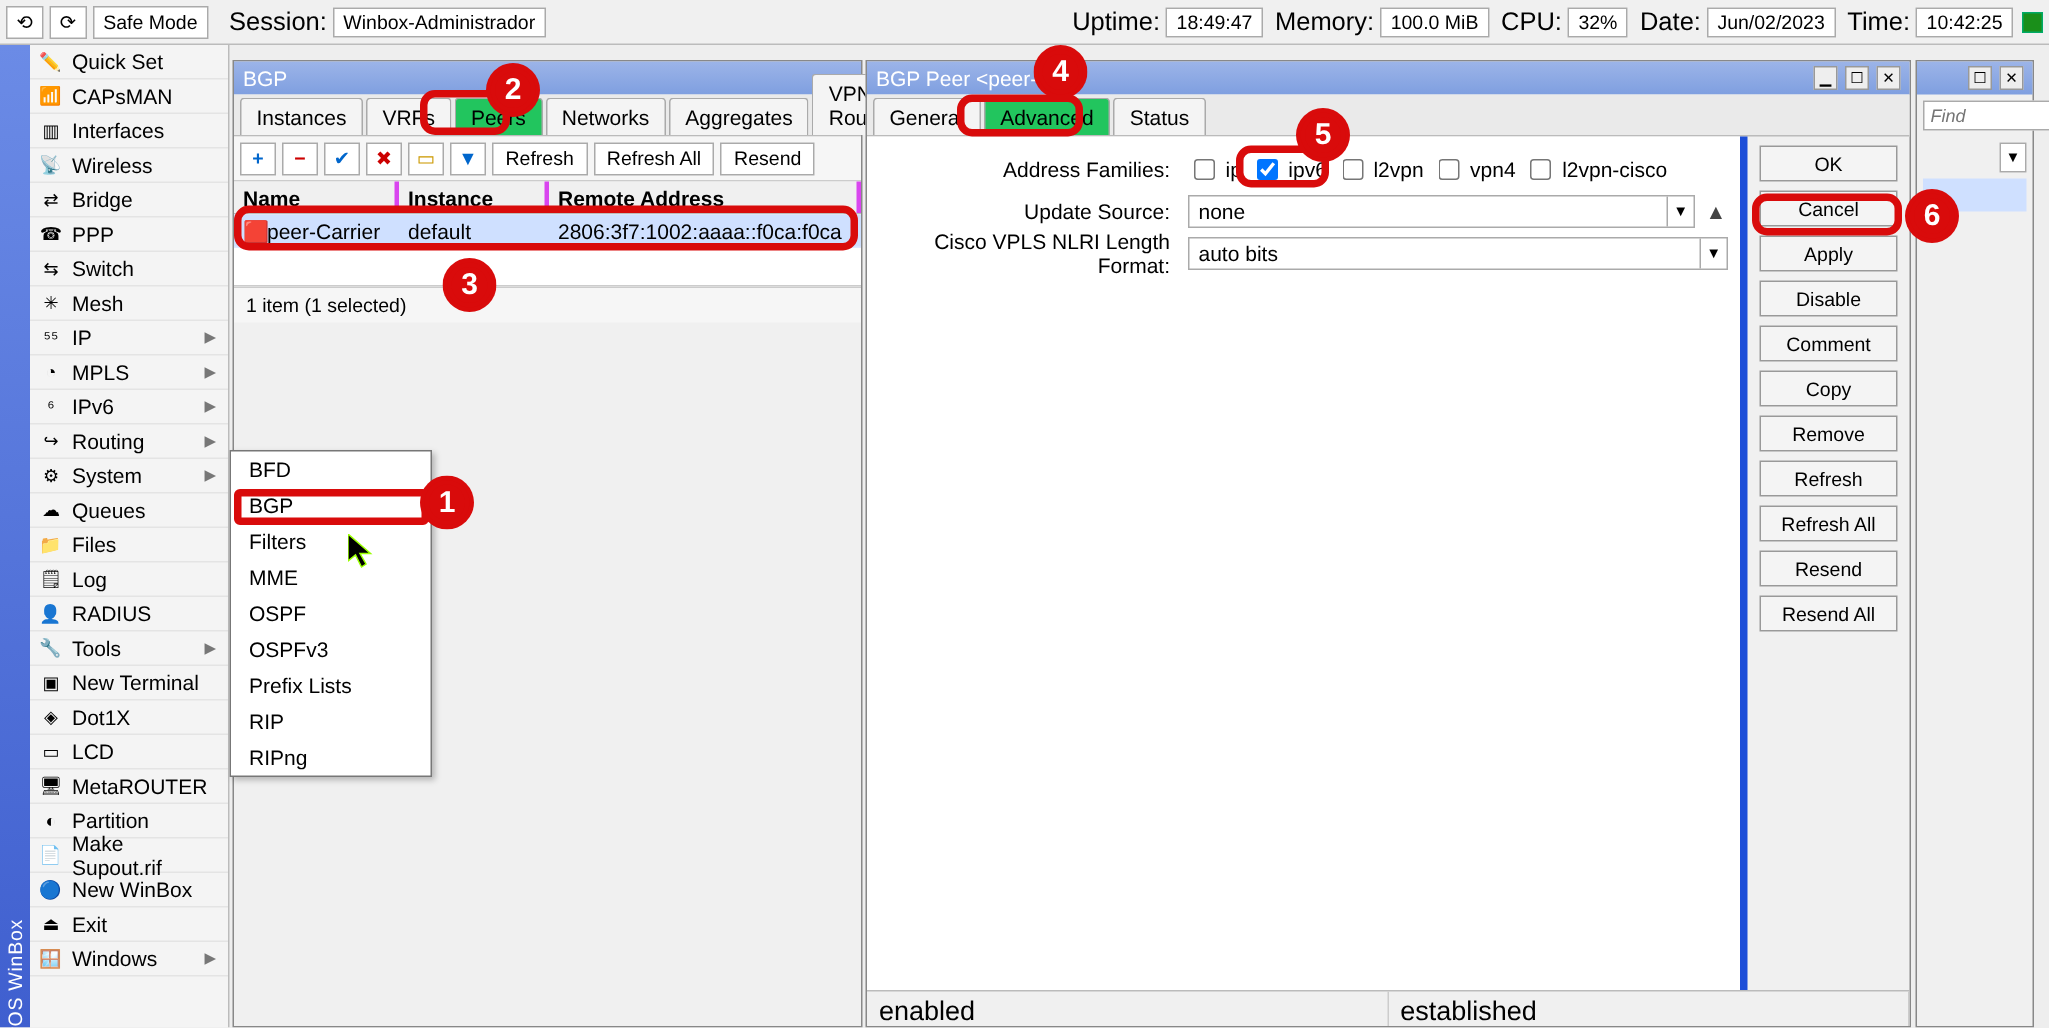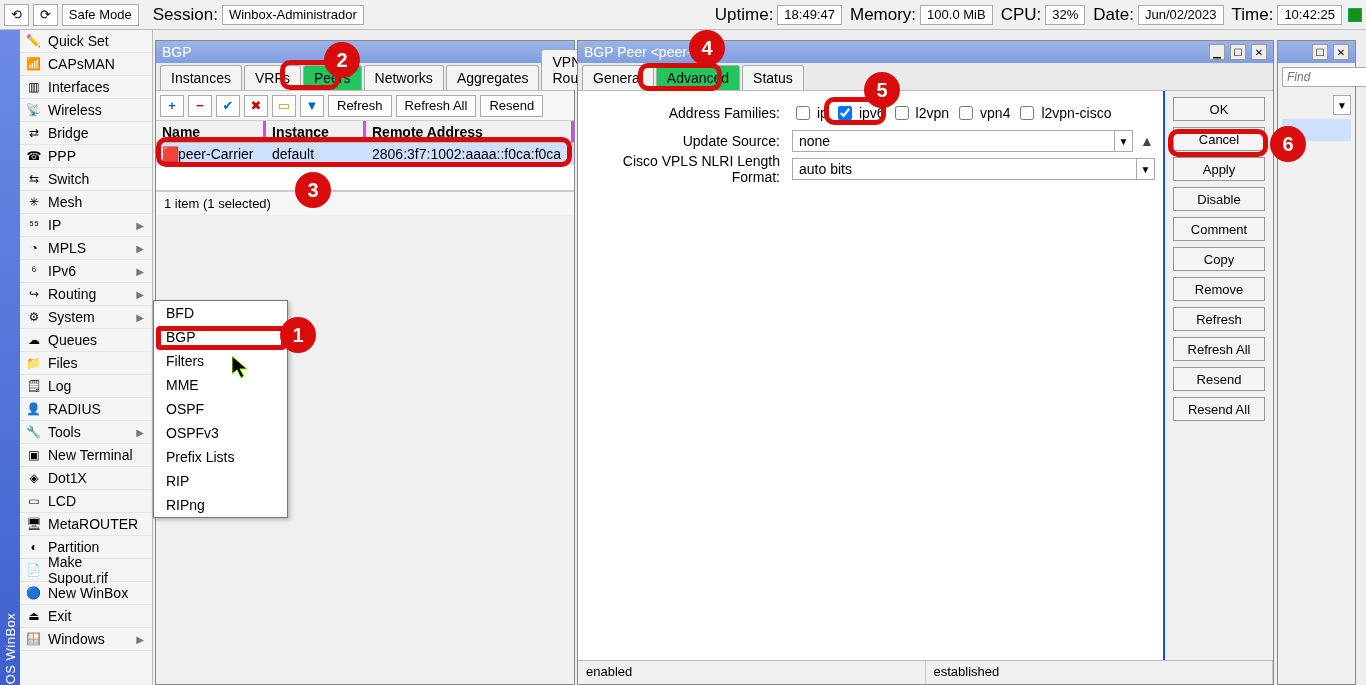"Address Families:" .peer-left { border-right: 2px solid #1d4ed8 -> 5px solid #1d4ed8 }
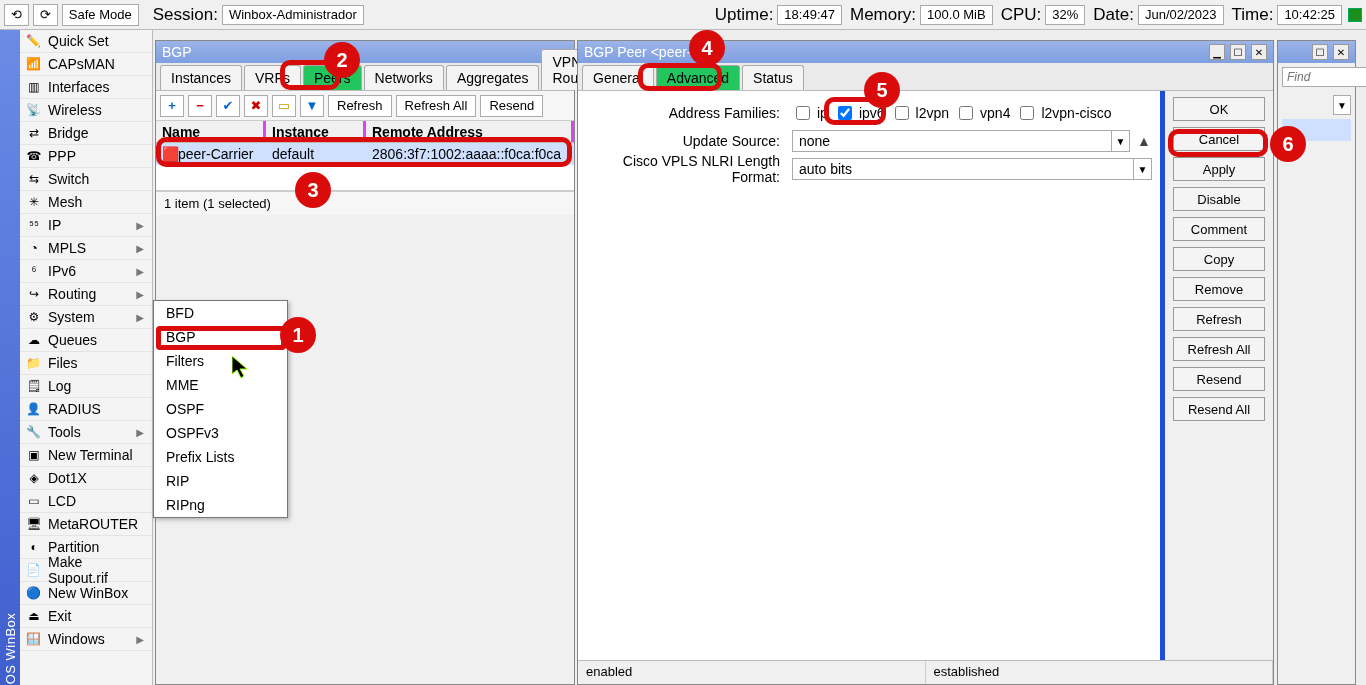"enabled" .peer-status div { font-size: 13px -> 18px }
